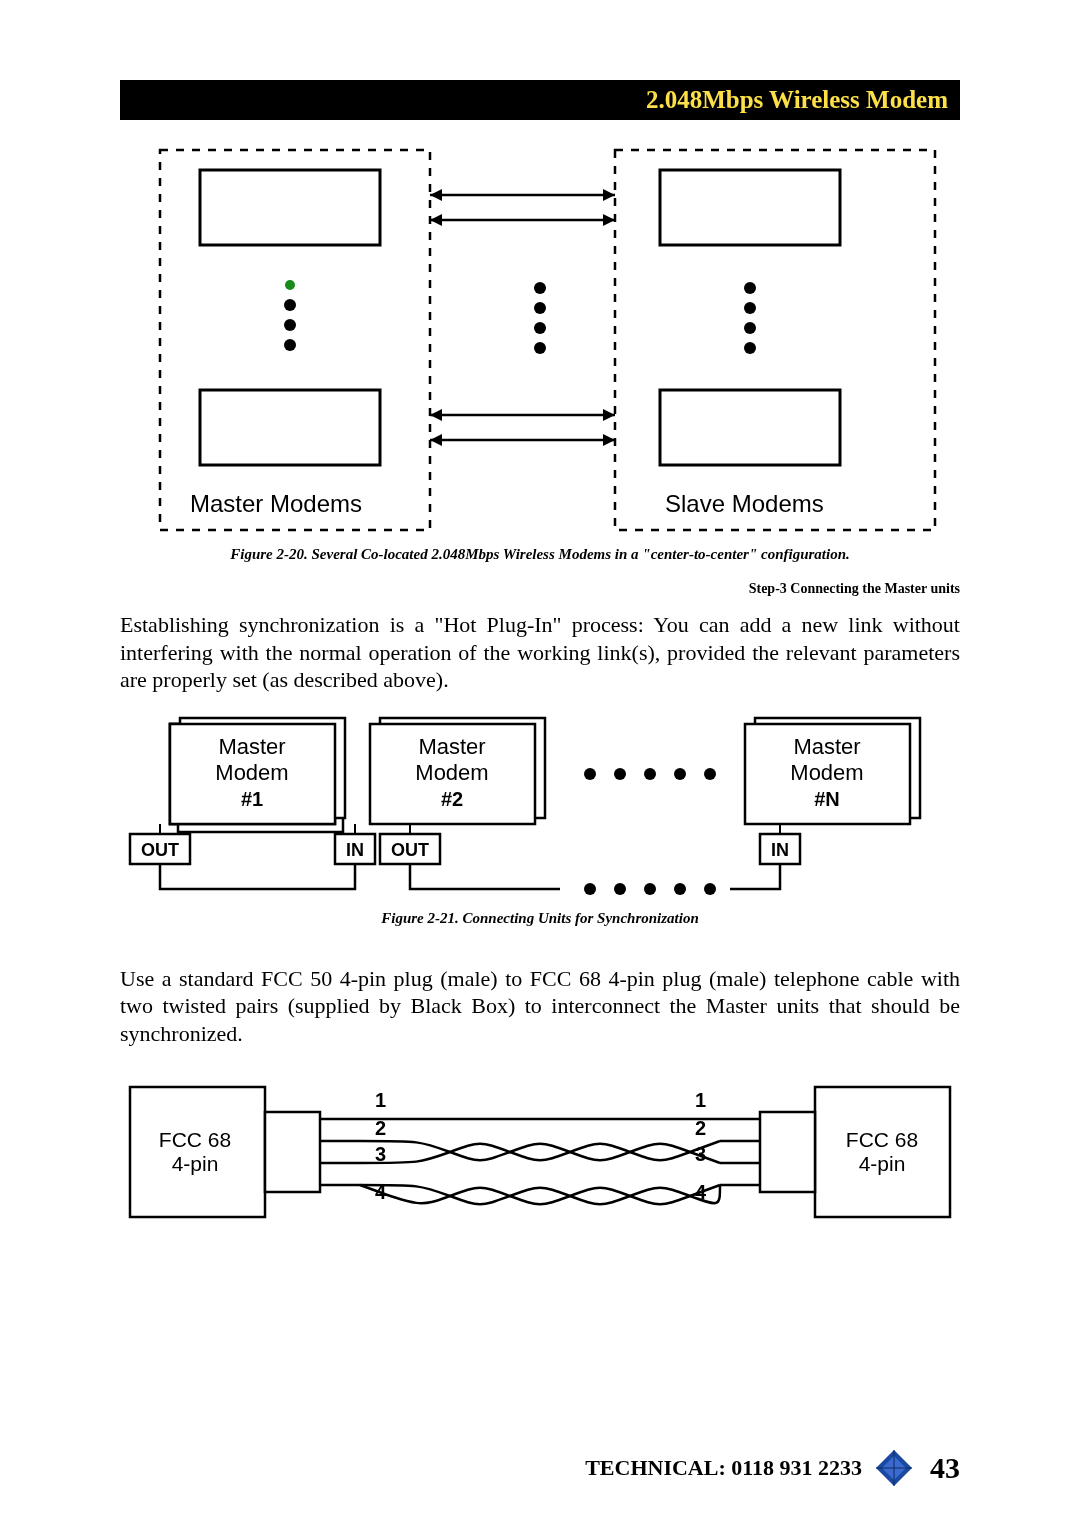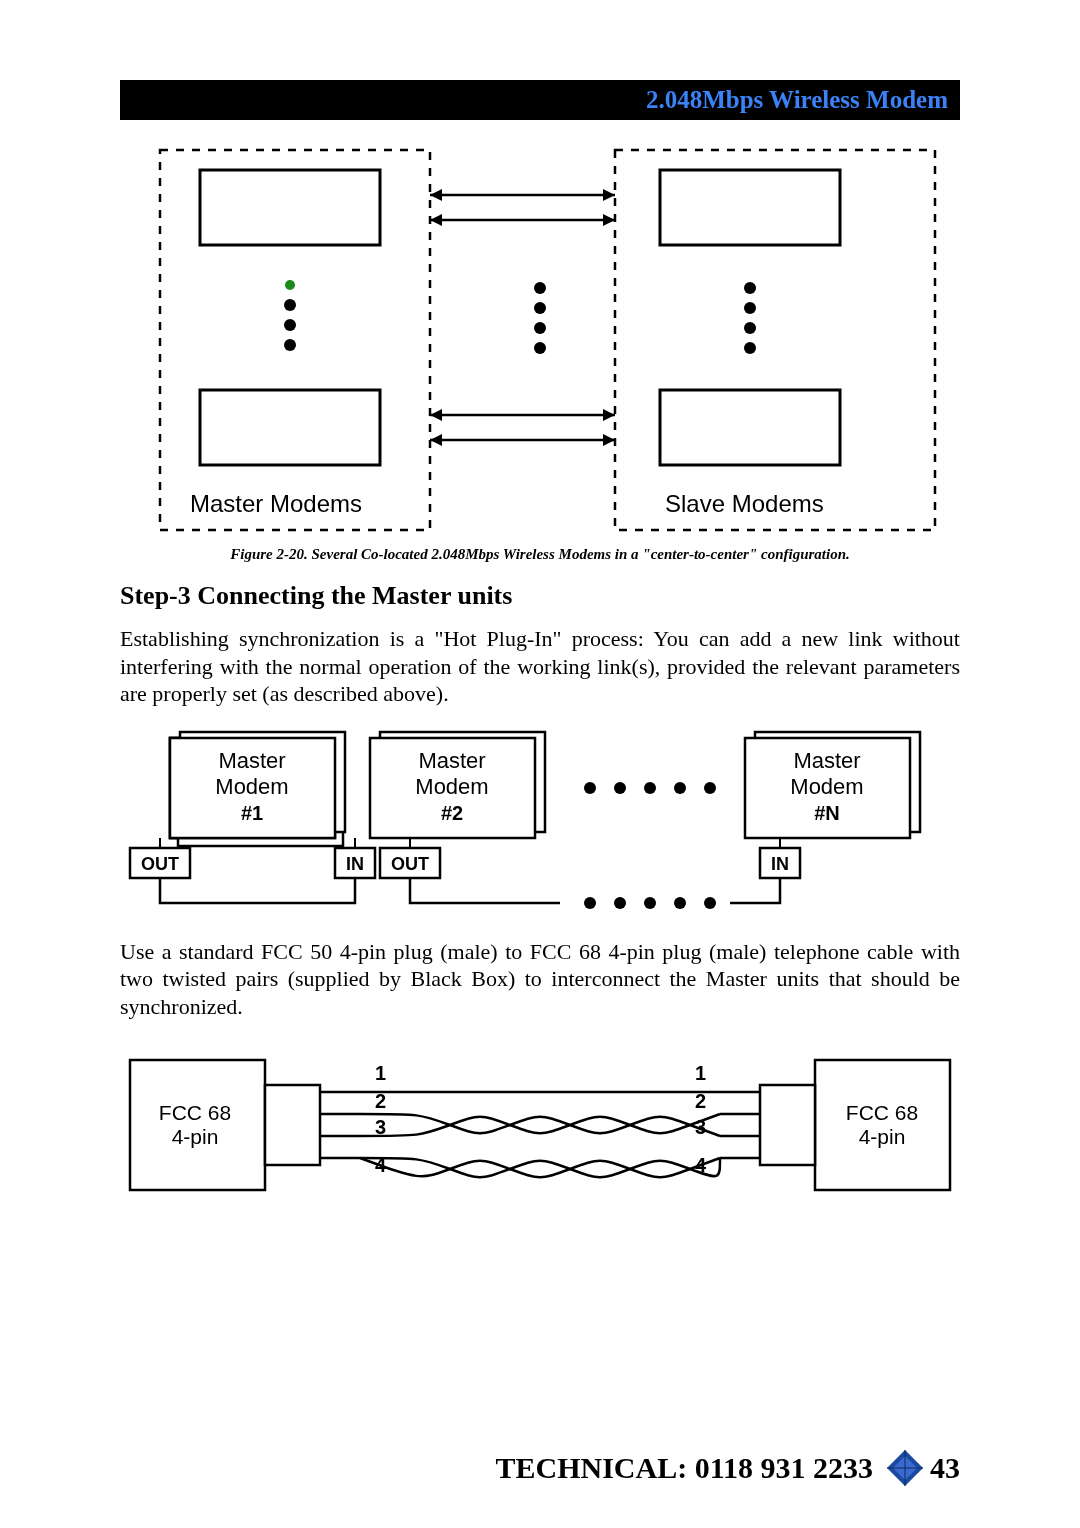"2.048Mbps Wireless Modem" .header-bar { color: #3b82f6 -> #fde047 }
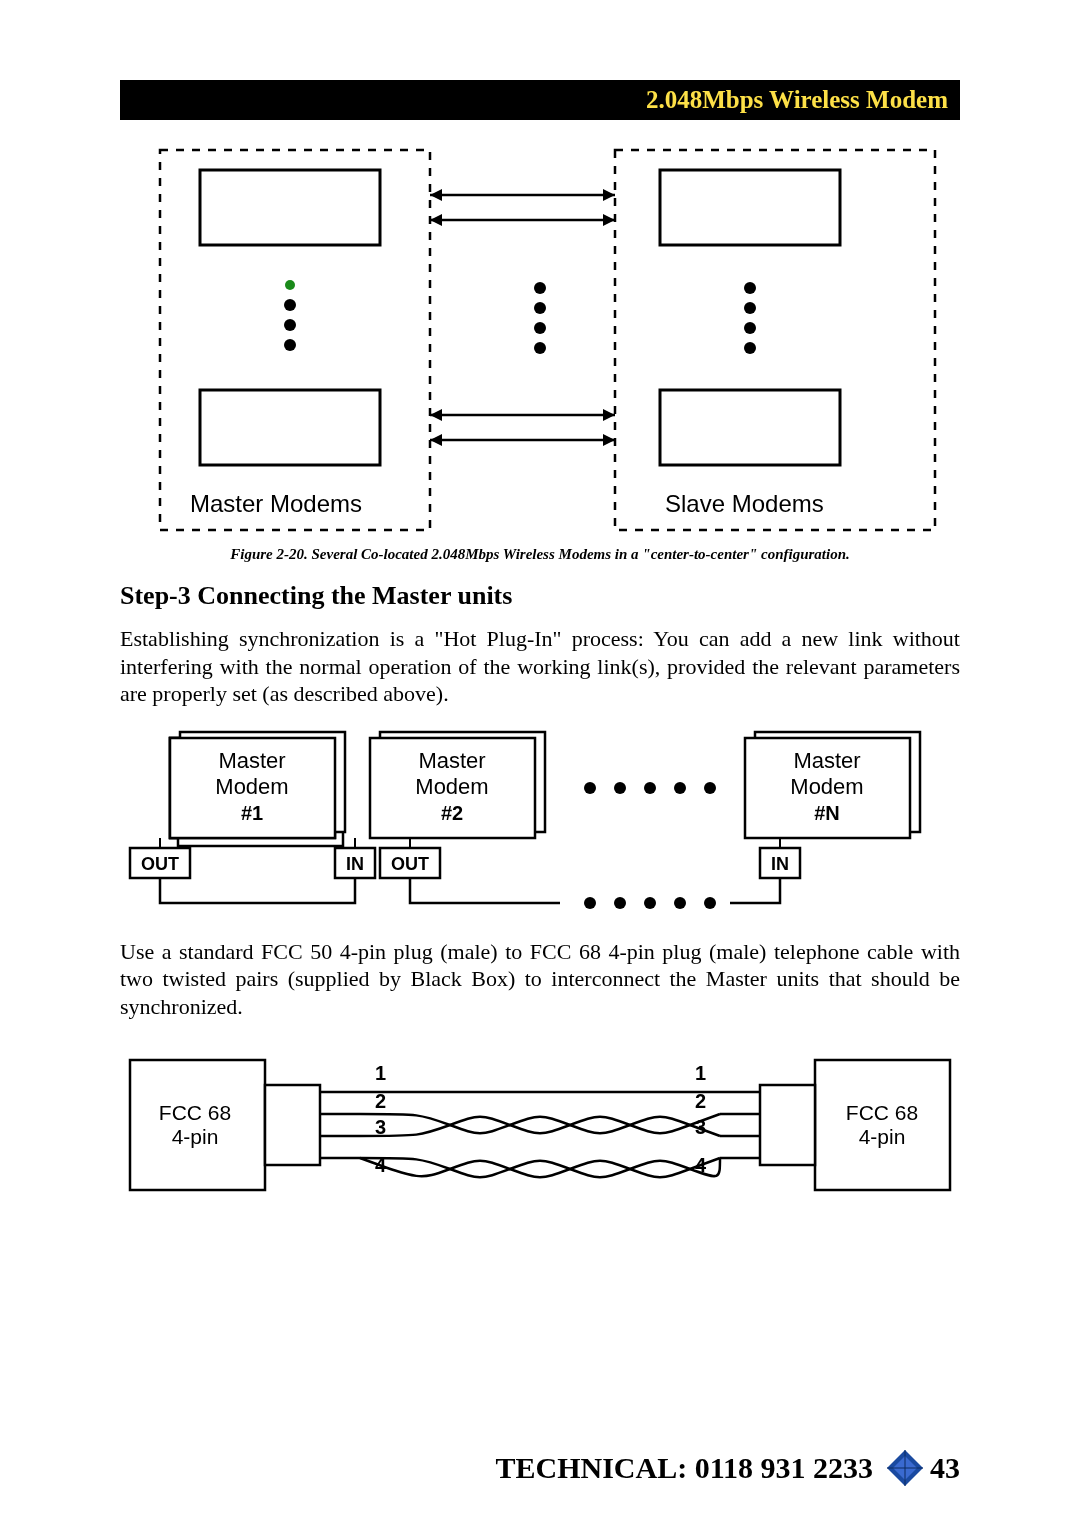"Step-3 Connecting the Master units" .step-title { font-size: 26px -> 14px; text-align: none -> right }
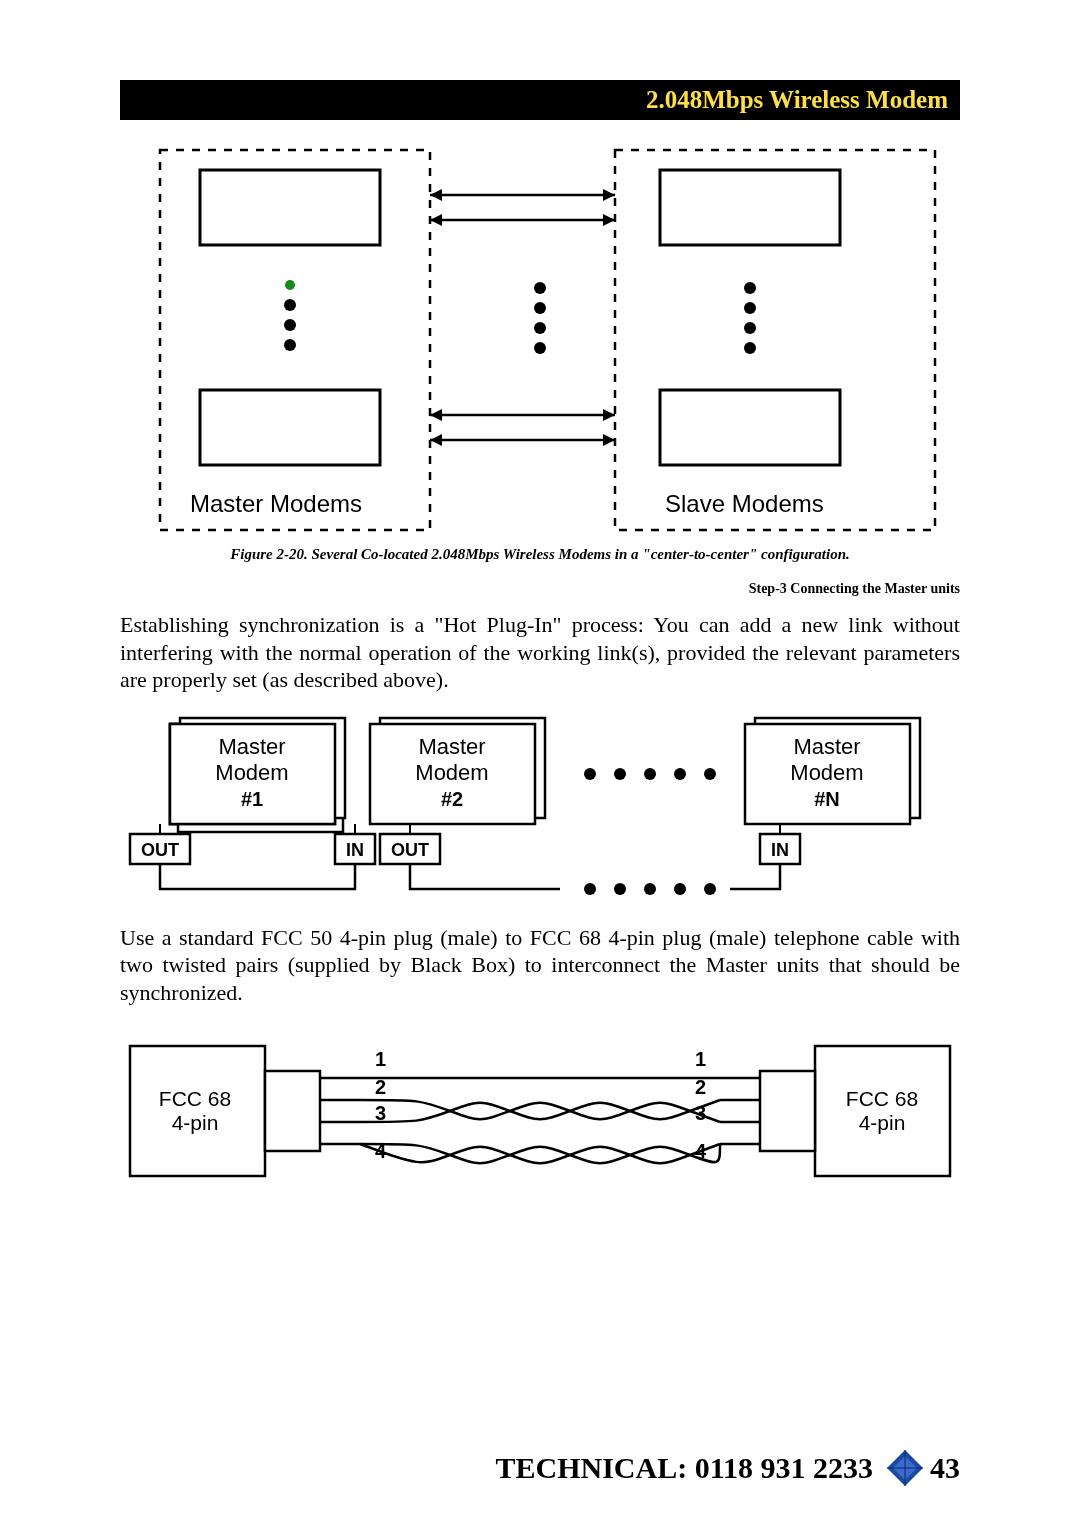"Figure 2-21. Connecting Units for" div.fig-caption { html: none -> <div>Figure 2-21. Connecting Units for Synchronization</div> }
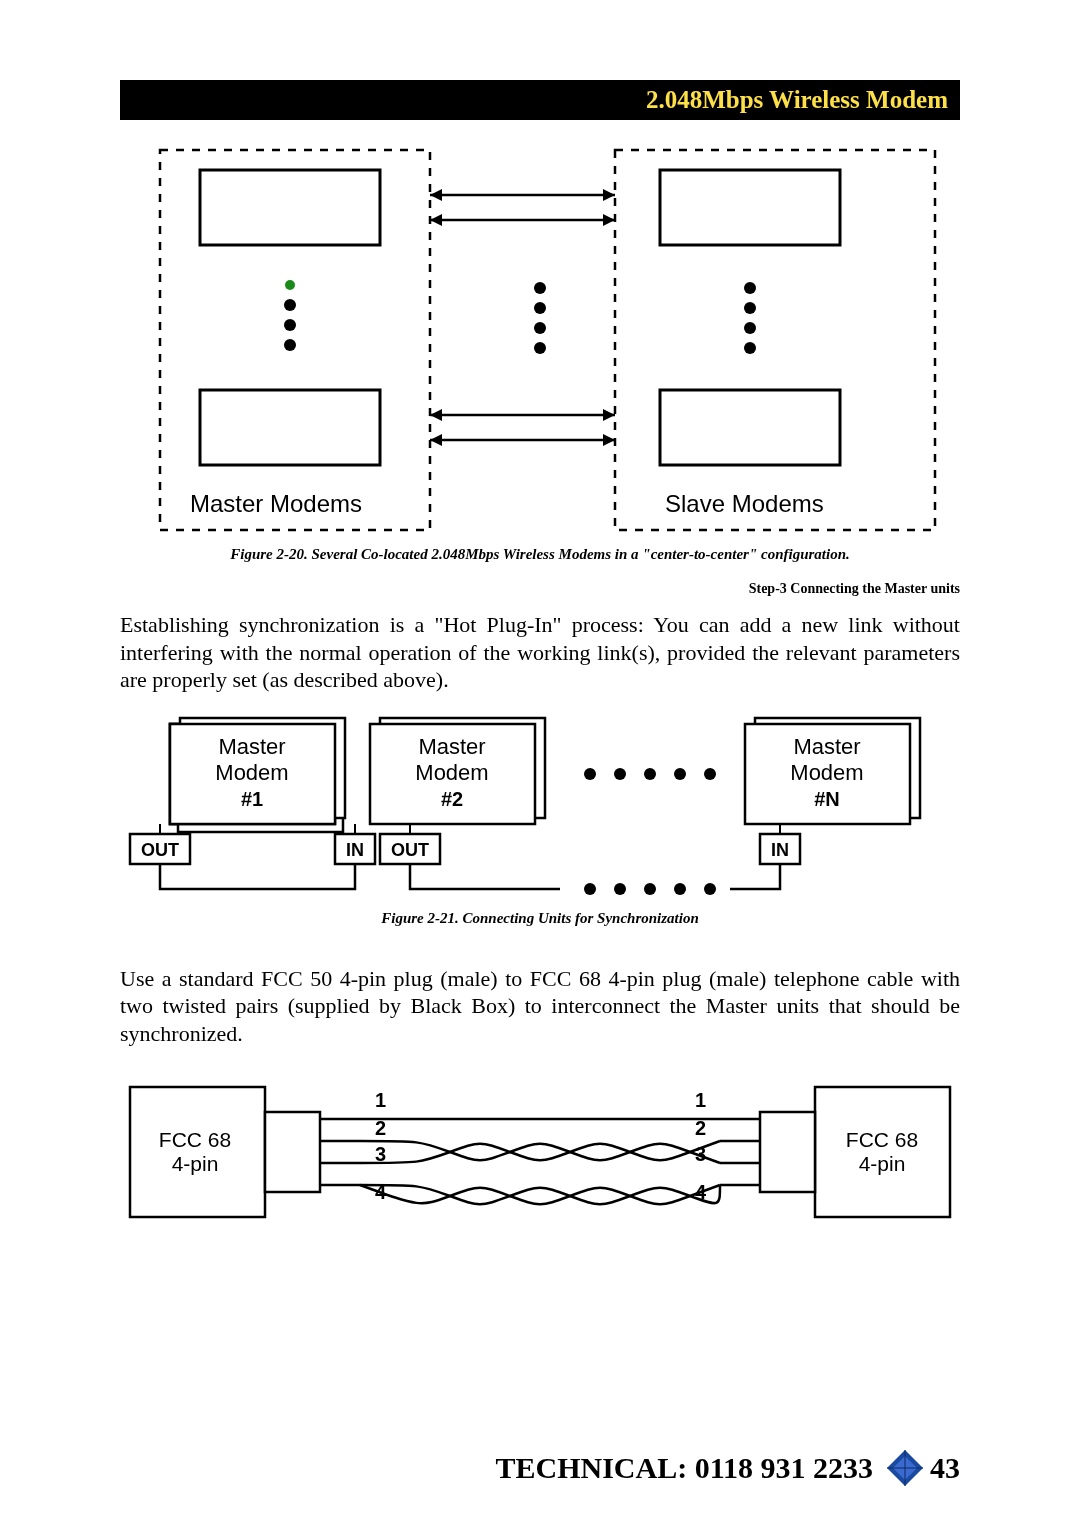"TECHNICAL: 0118 931 2233" .footer-text { font-size: 30px -> 22px }
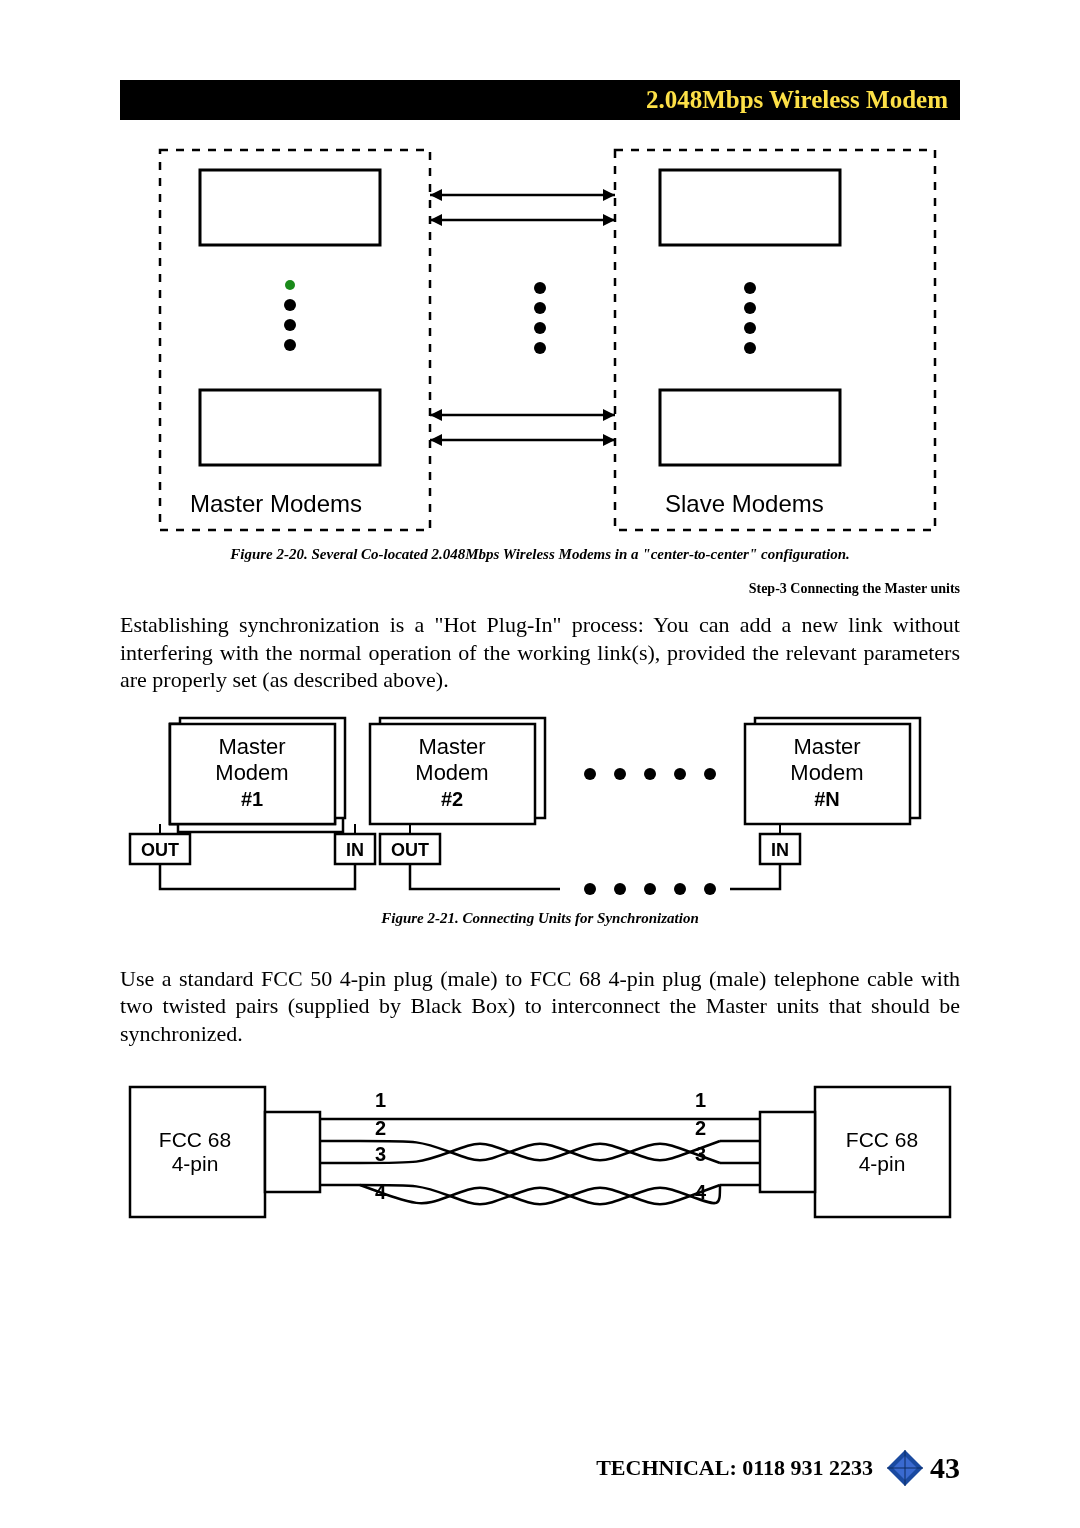"43" .page-num { margin-left: 5px -> 16px }
